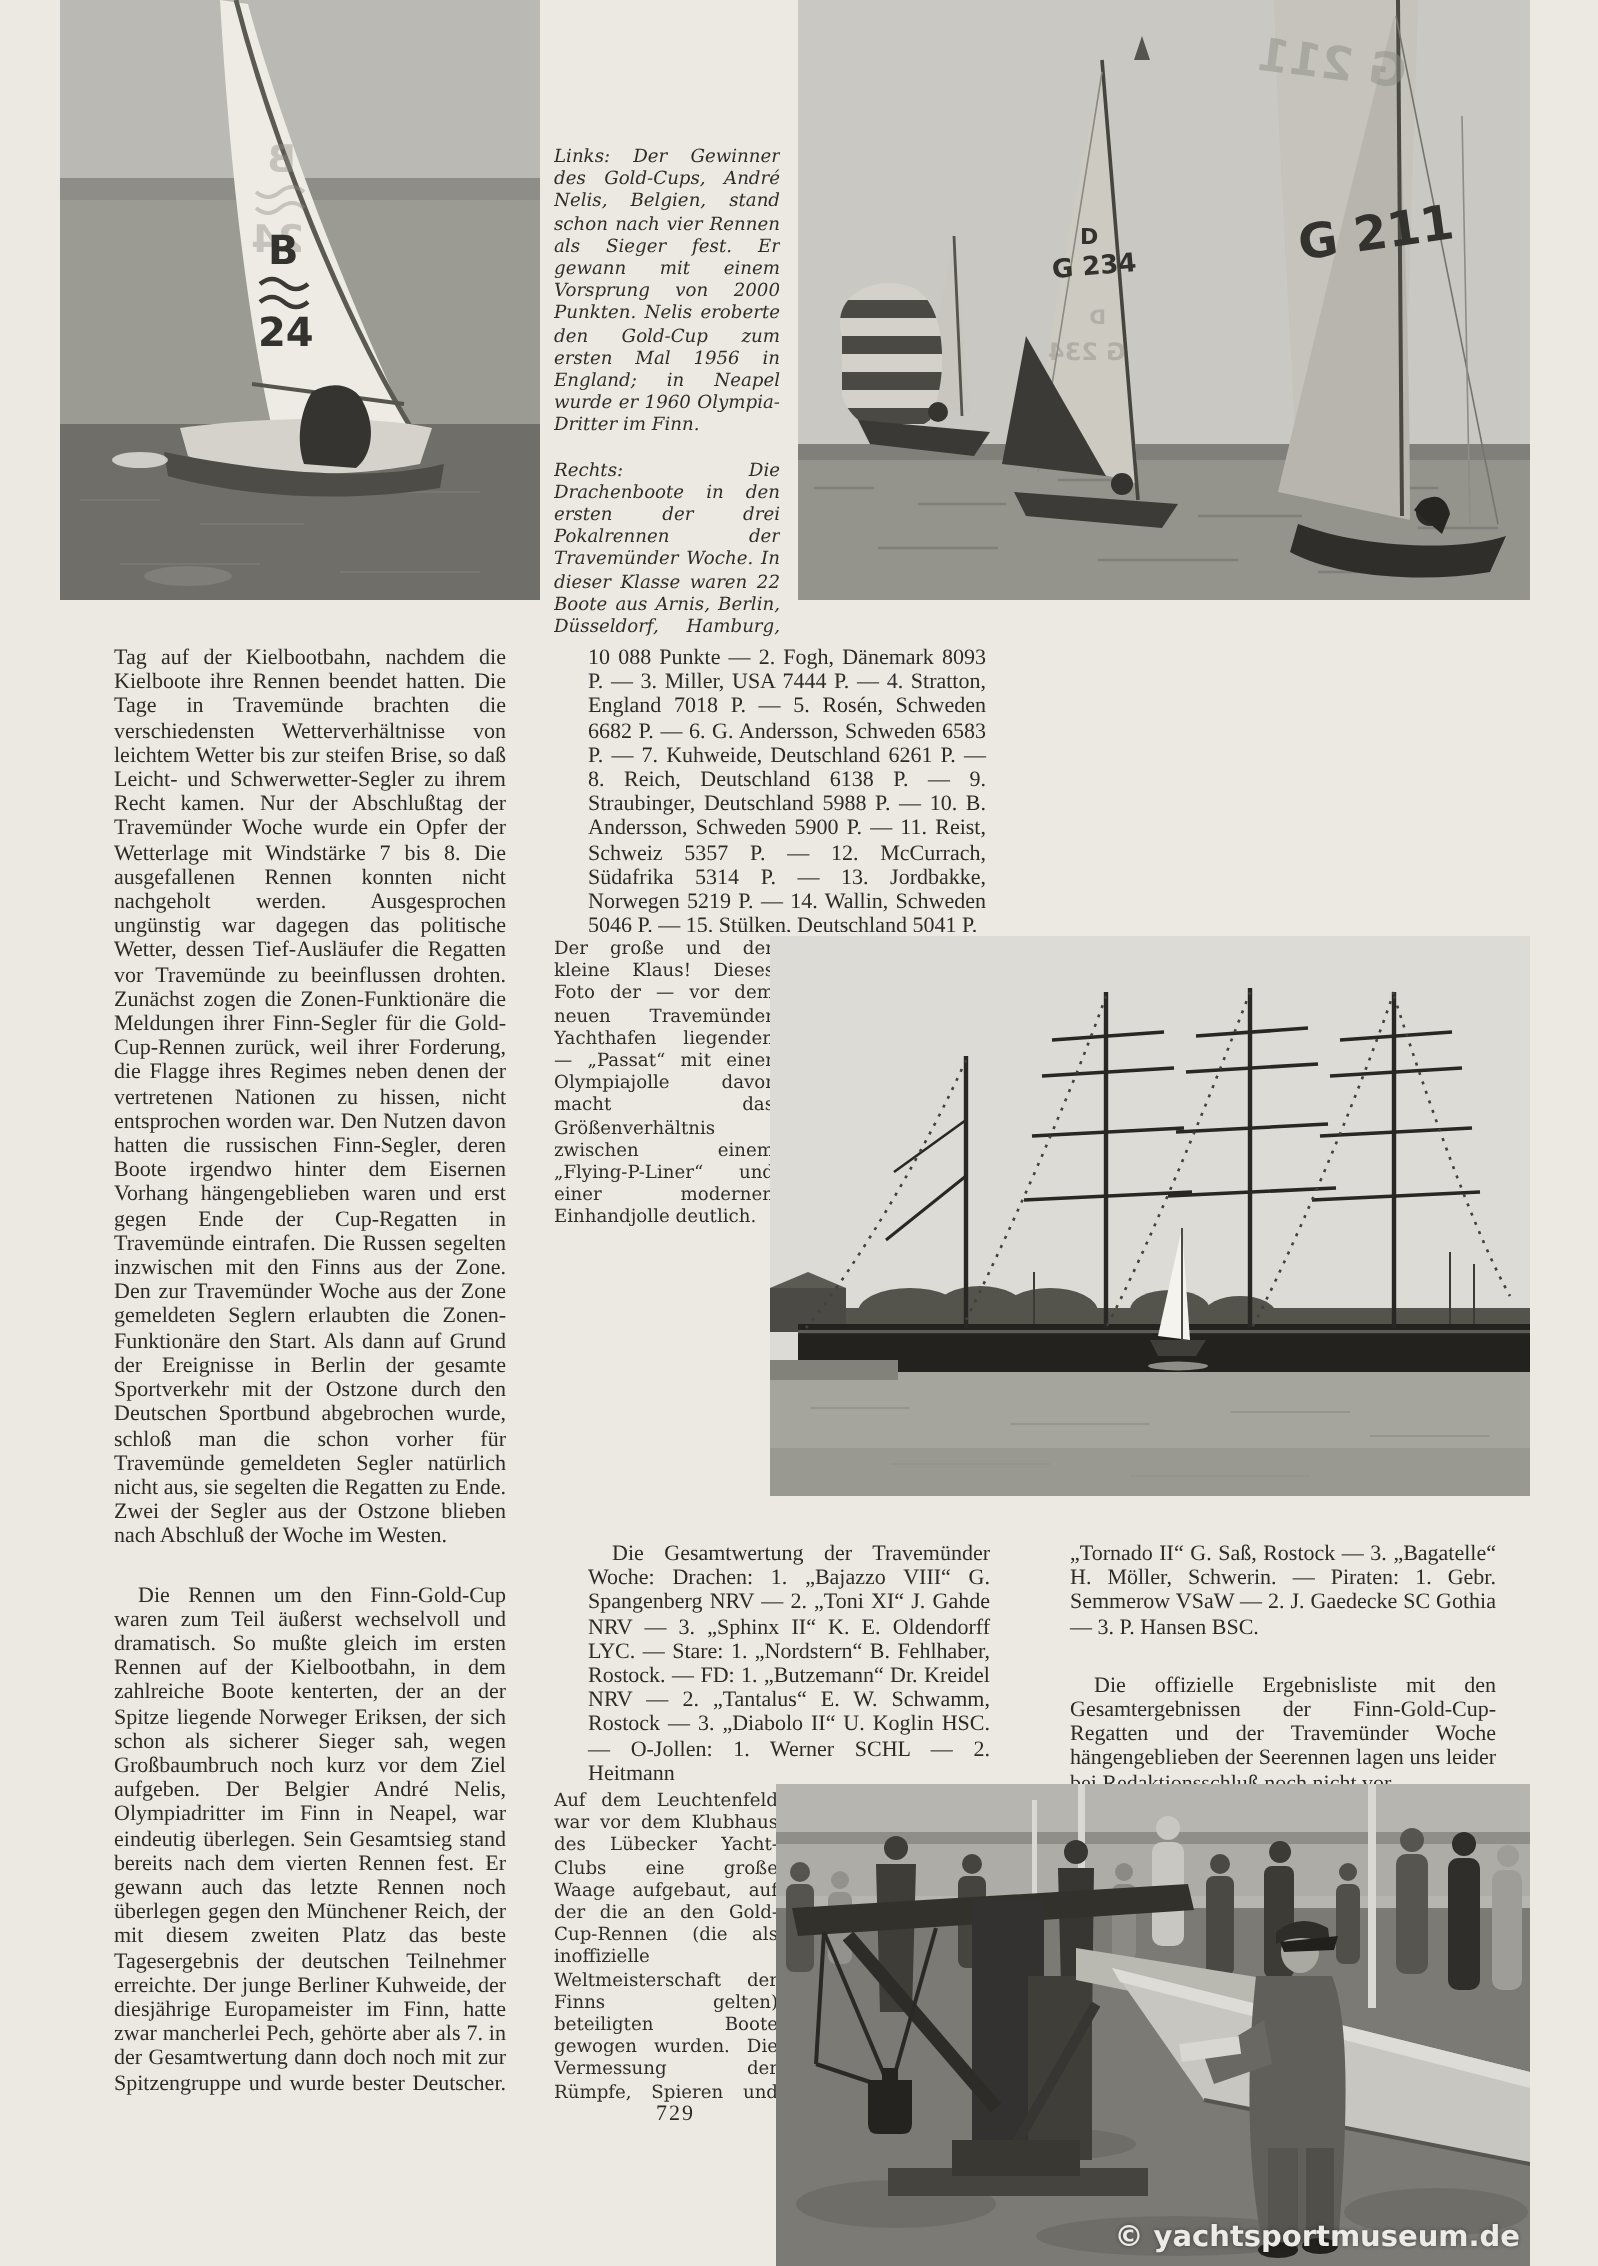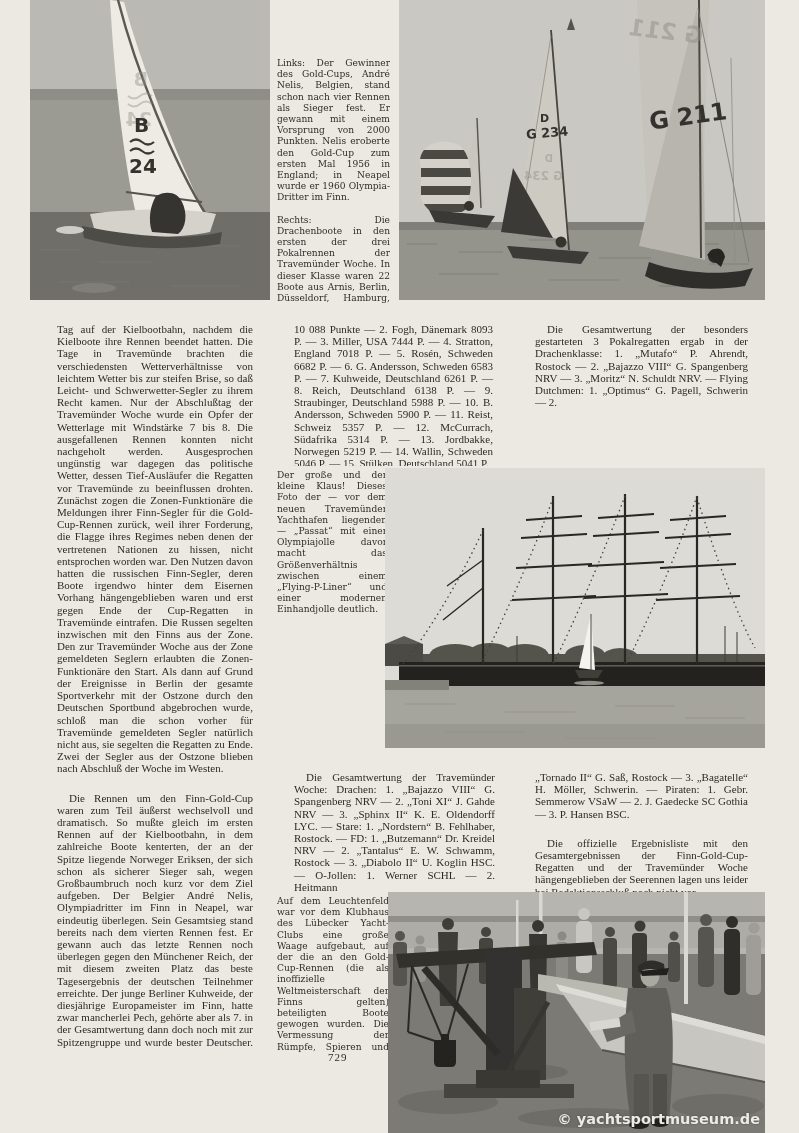"Links: Der Gewinner des Gold-Cups," div.caption { font-style: none -> italic; top: 58px -> 74px }
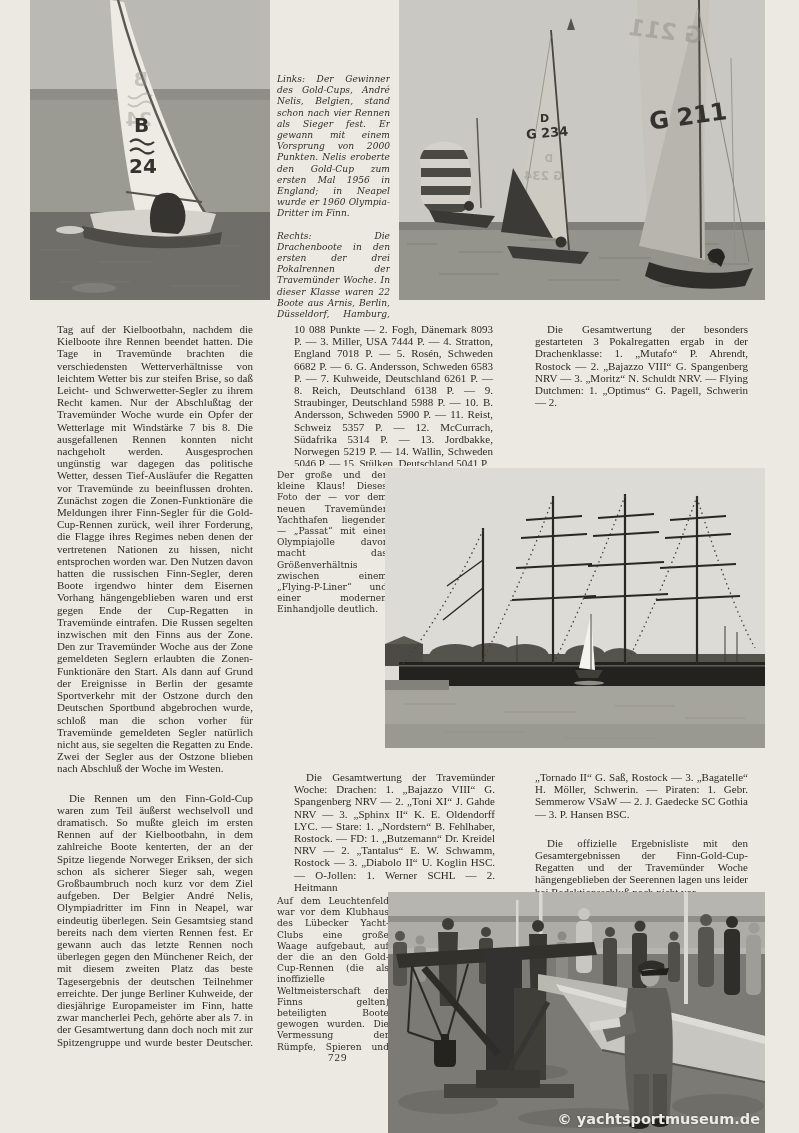"Die Gesamtwertung der besonders" p.indent { html: <p>Die Gesamtwertung der besonders gestarteten 3 Pokalregatten ergab in der Drachenklasse: 1. „Mutafo“ P. Ahrendt, Rostock — 2. „Bajazzo VIII“ G. Spangenberg NRV — 3. „Moritz“ N. Schuldt NRV. — Flying Dutchmen: 1. „Optimus“ G. Pagell, Schwerin — 2.</p> -> none }
